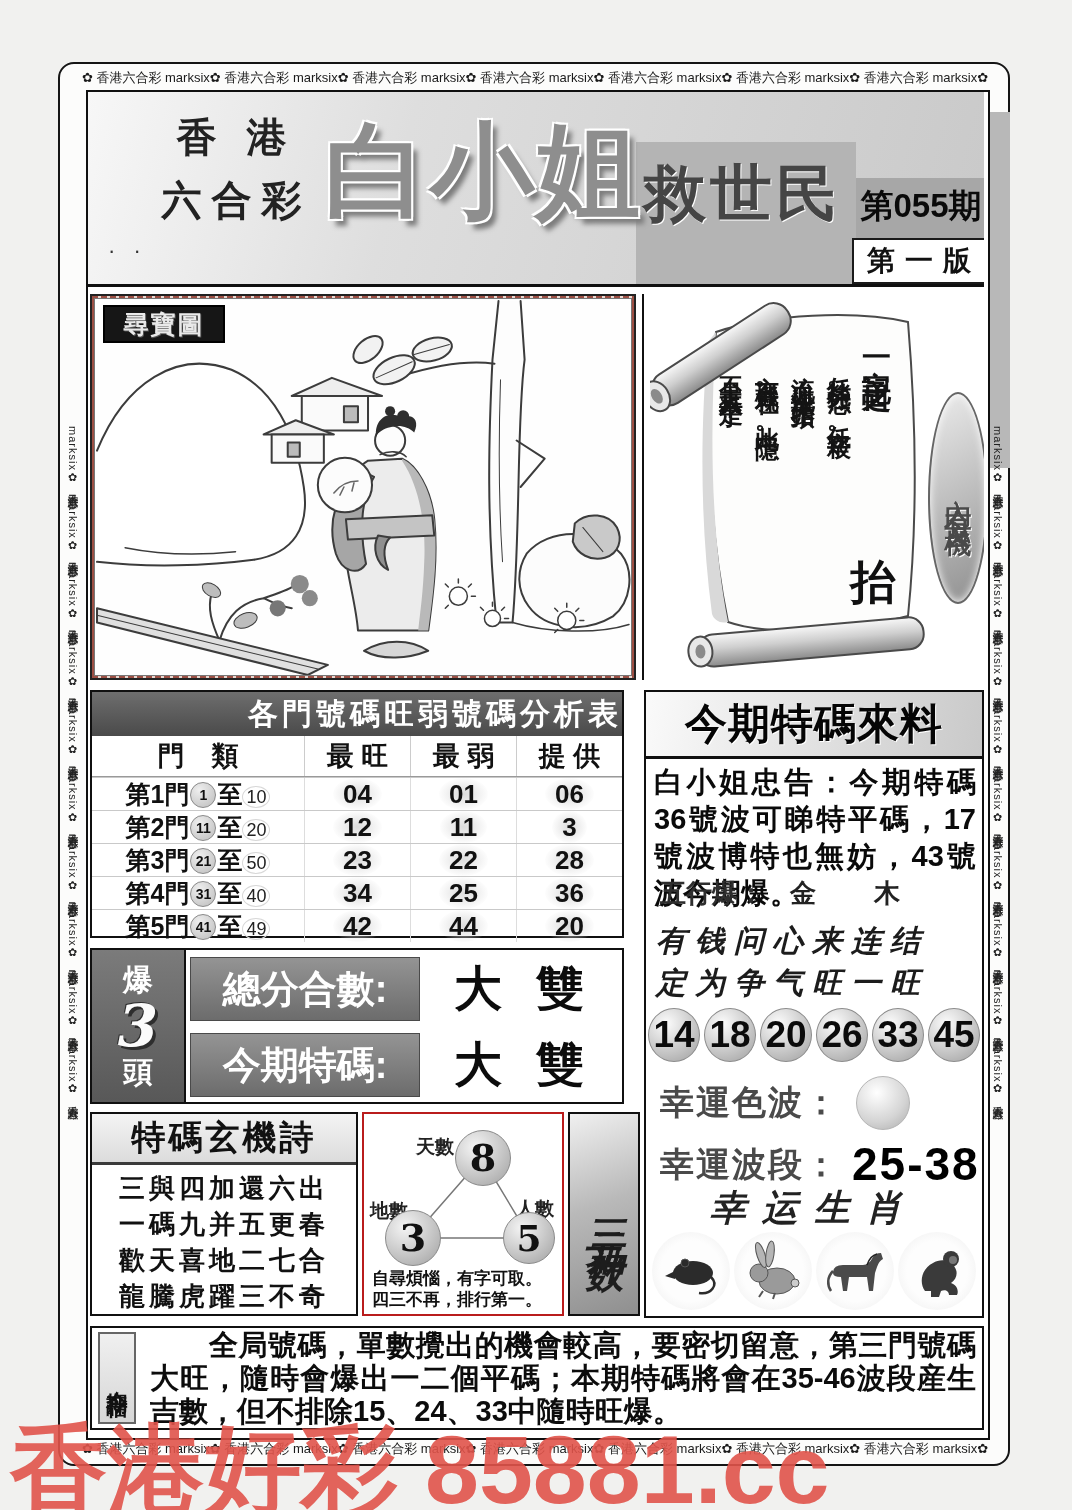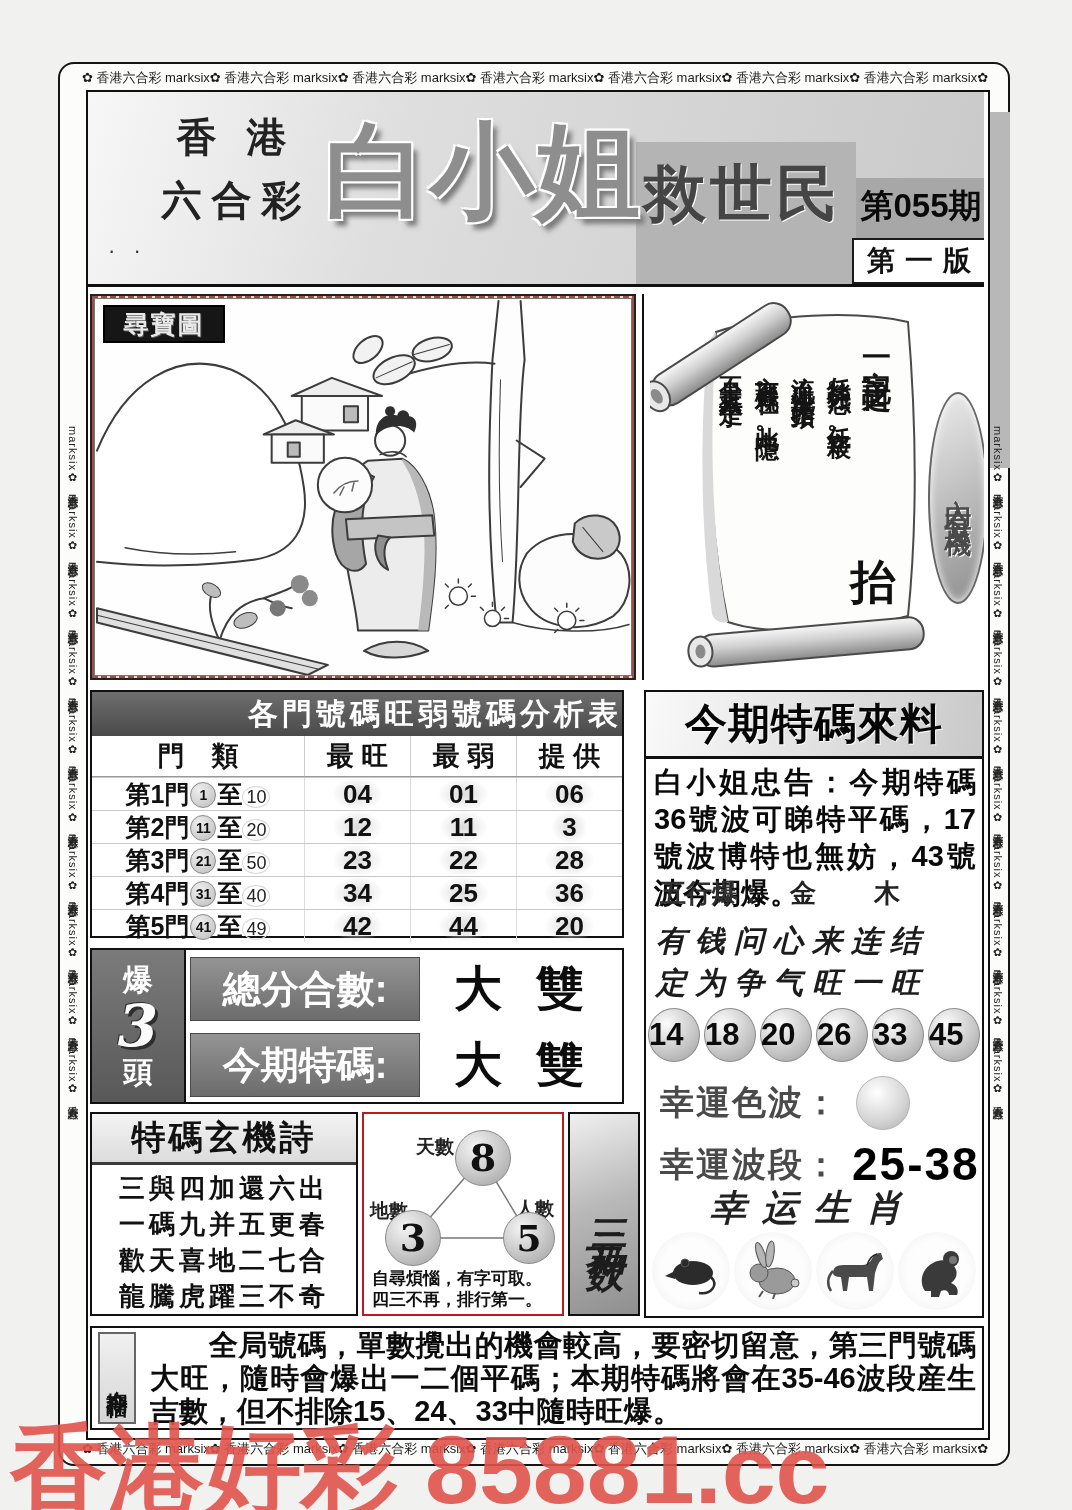"14" .ball { font-size: 31px -> 37px; text-align: left -> center }
